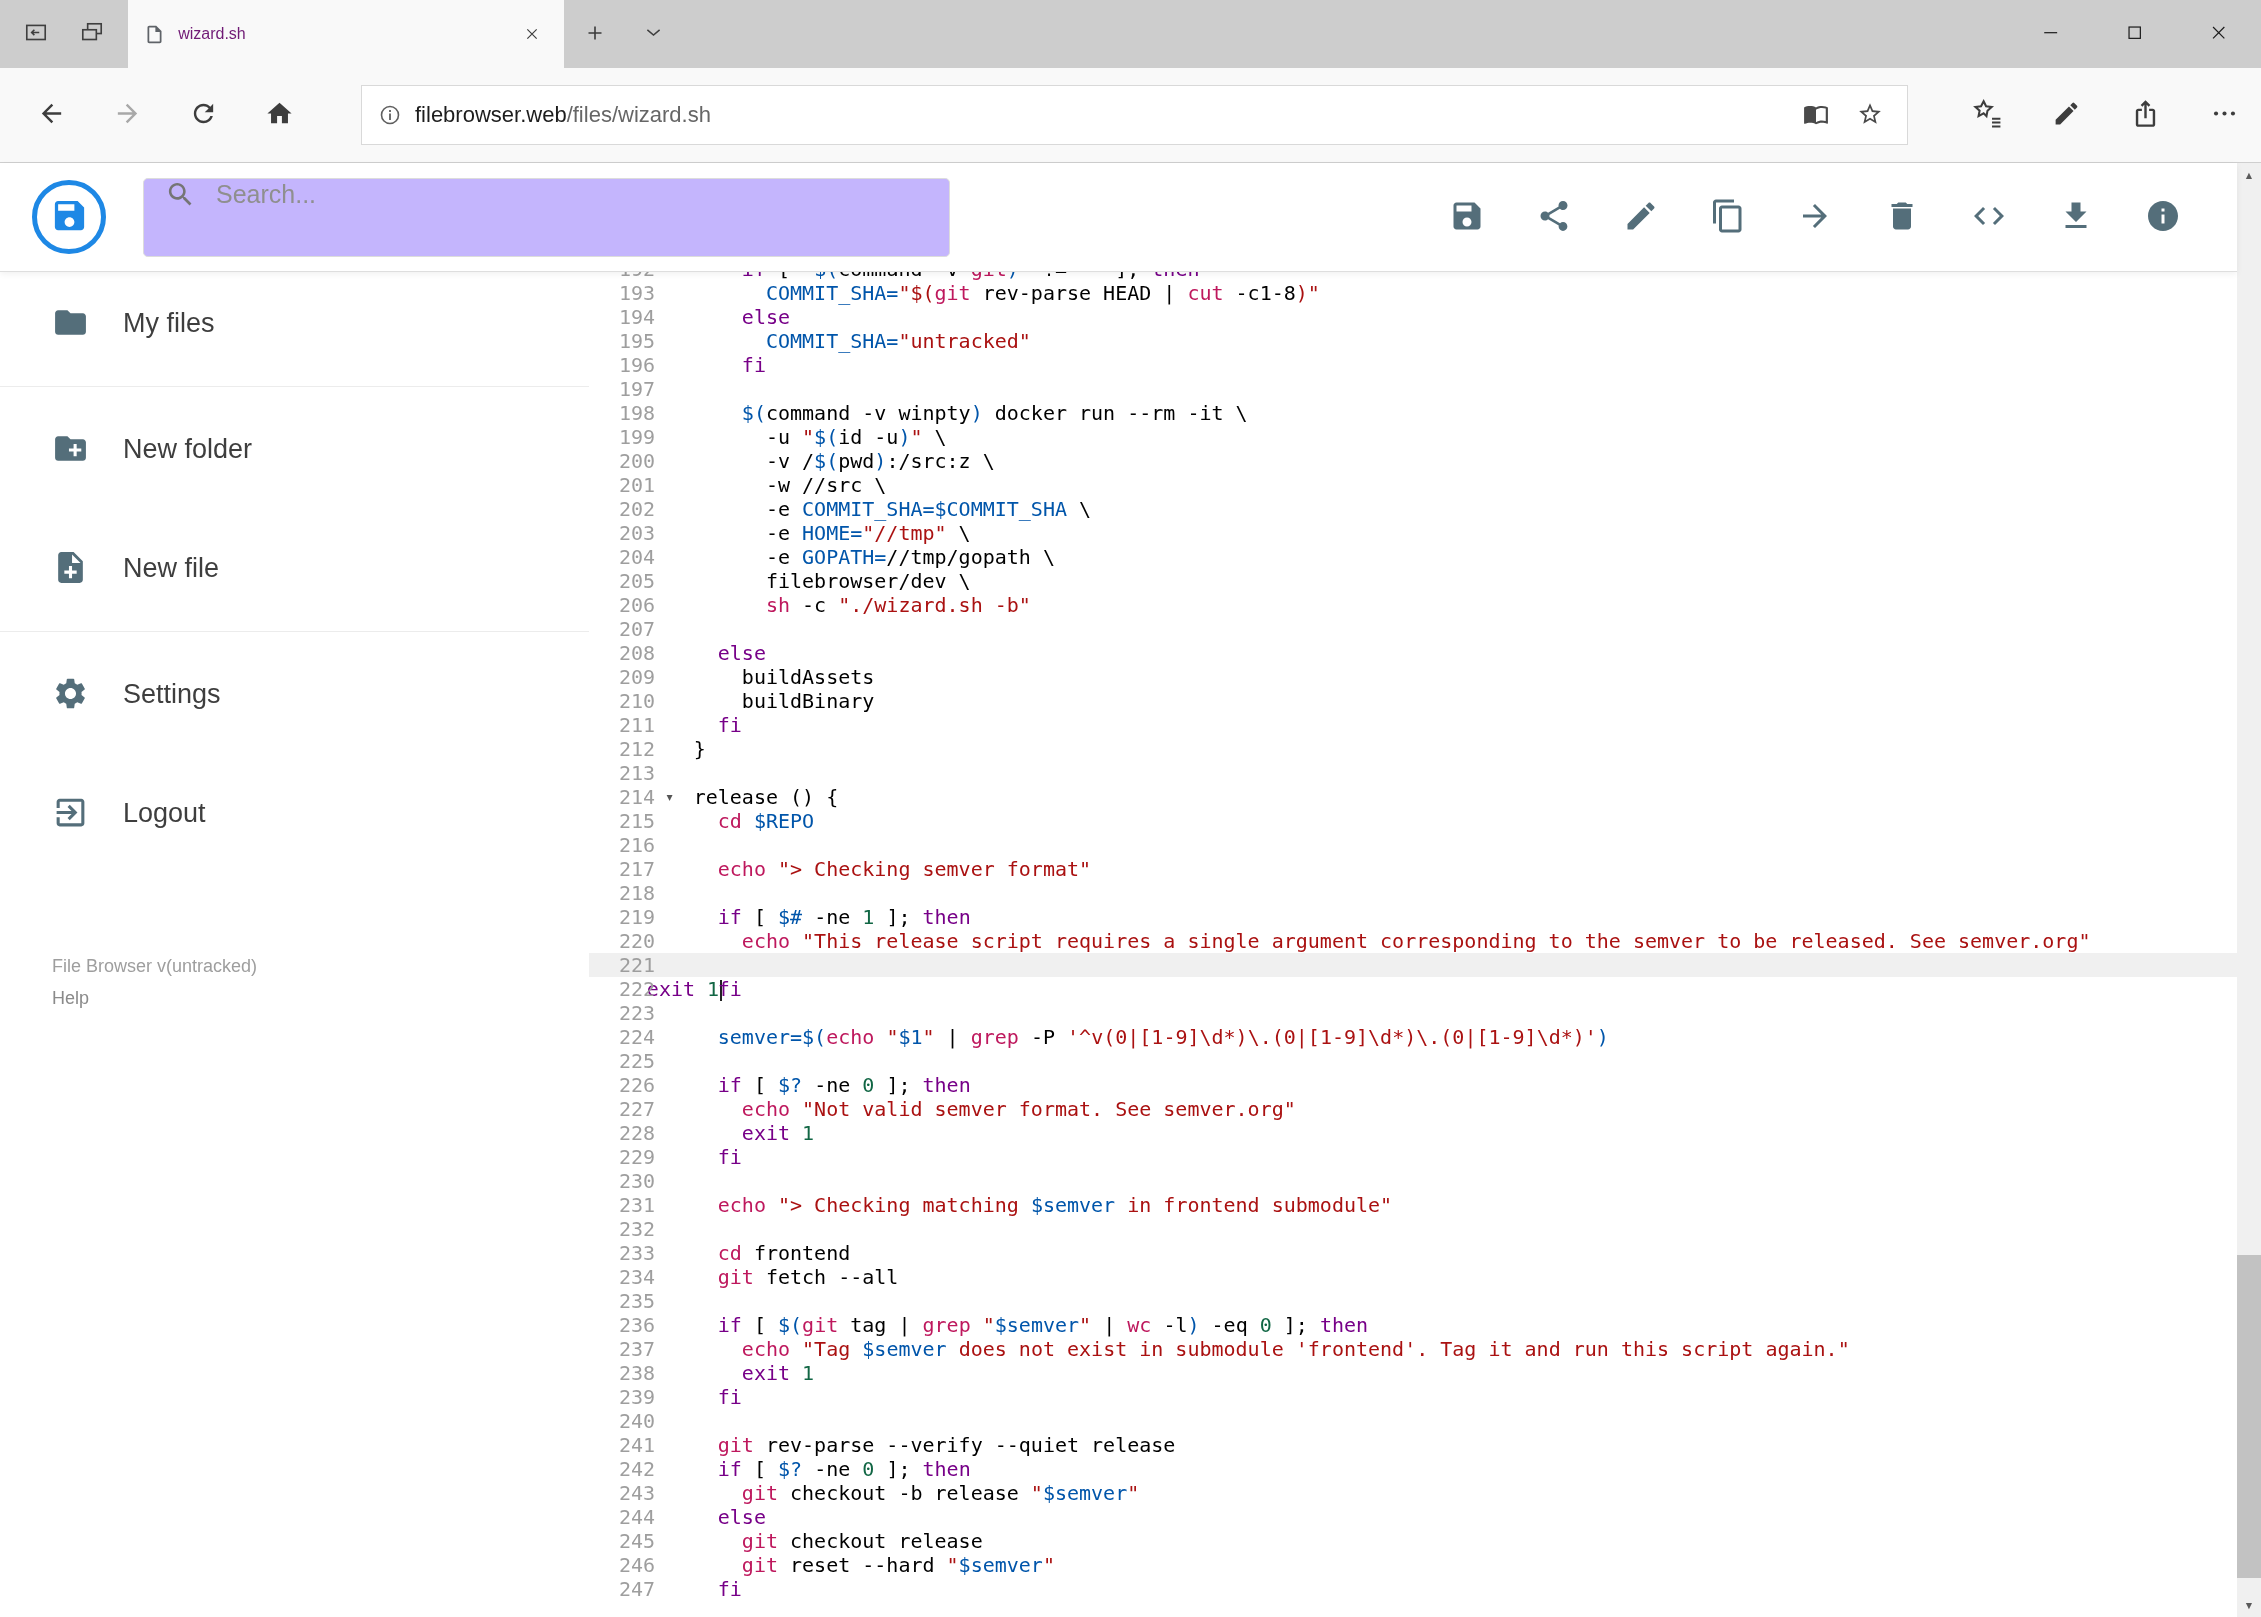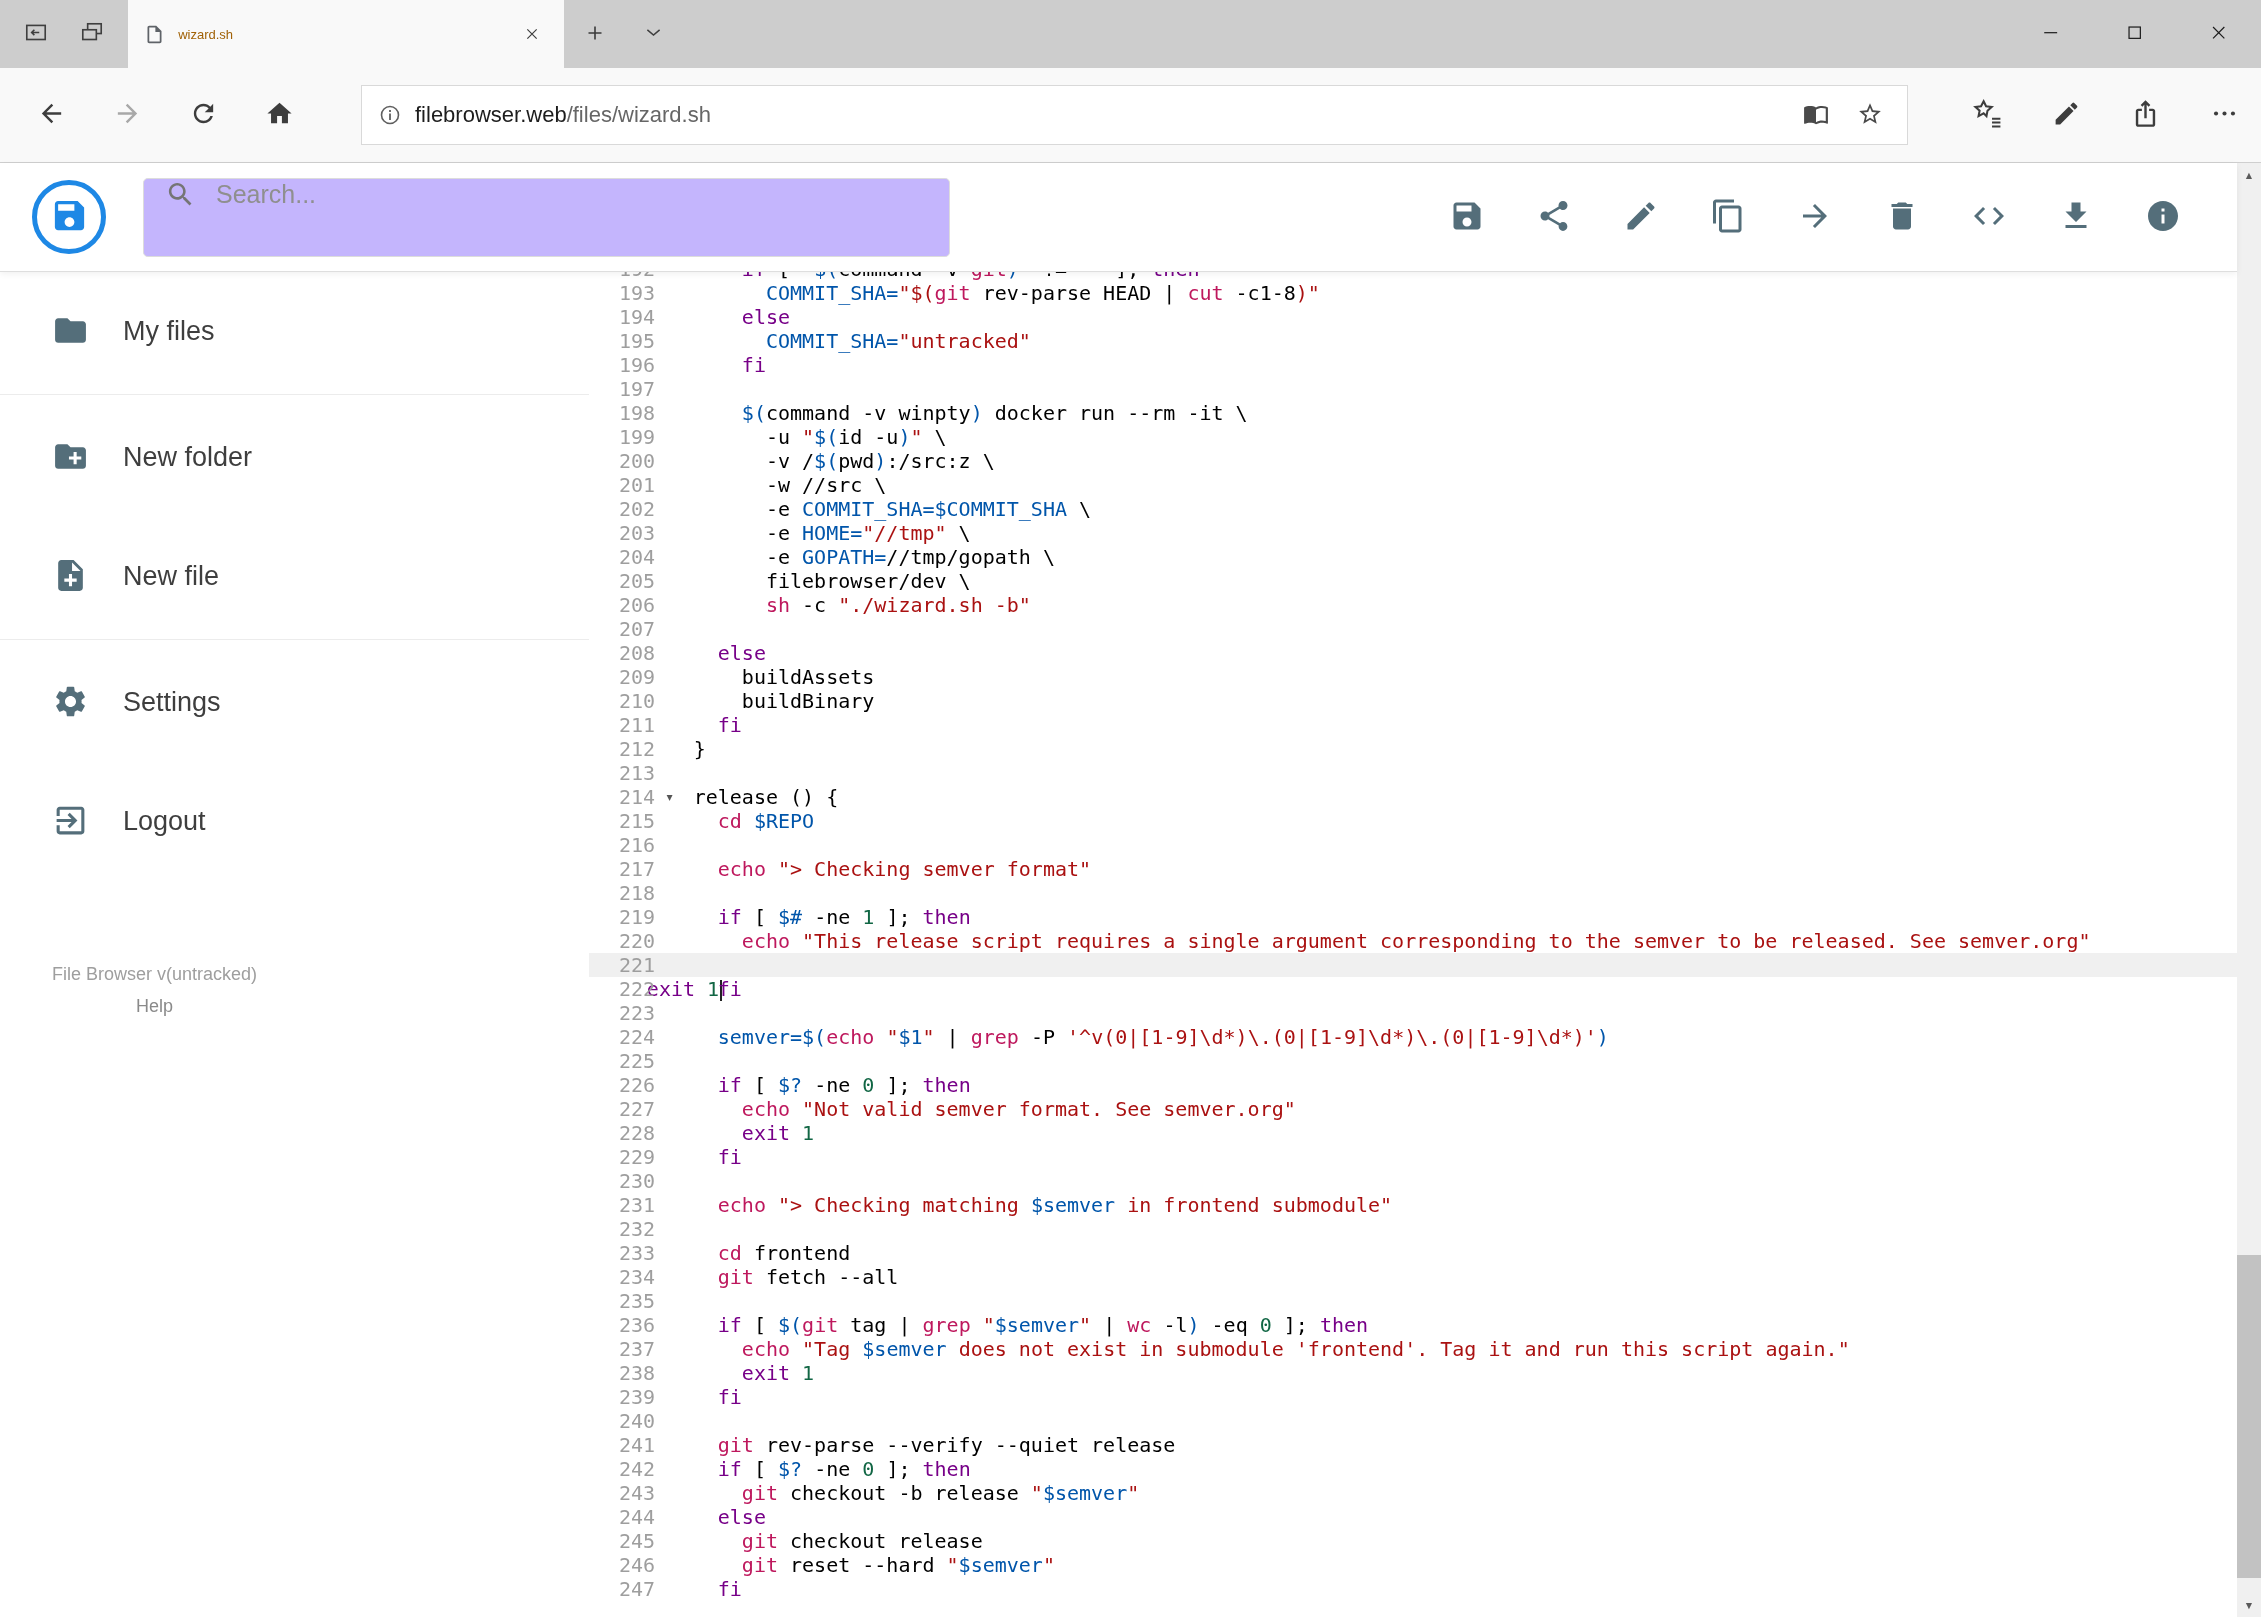"wizard.sh" .tab-title { color: #a16207 -> #701a75; font-size: 13px -> 16px }
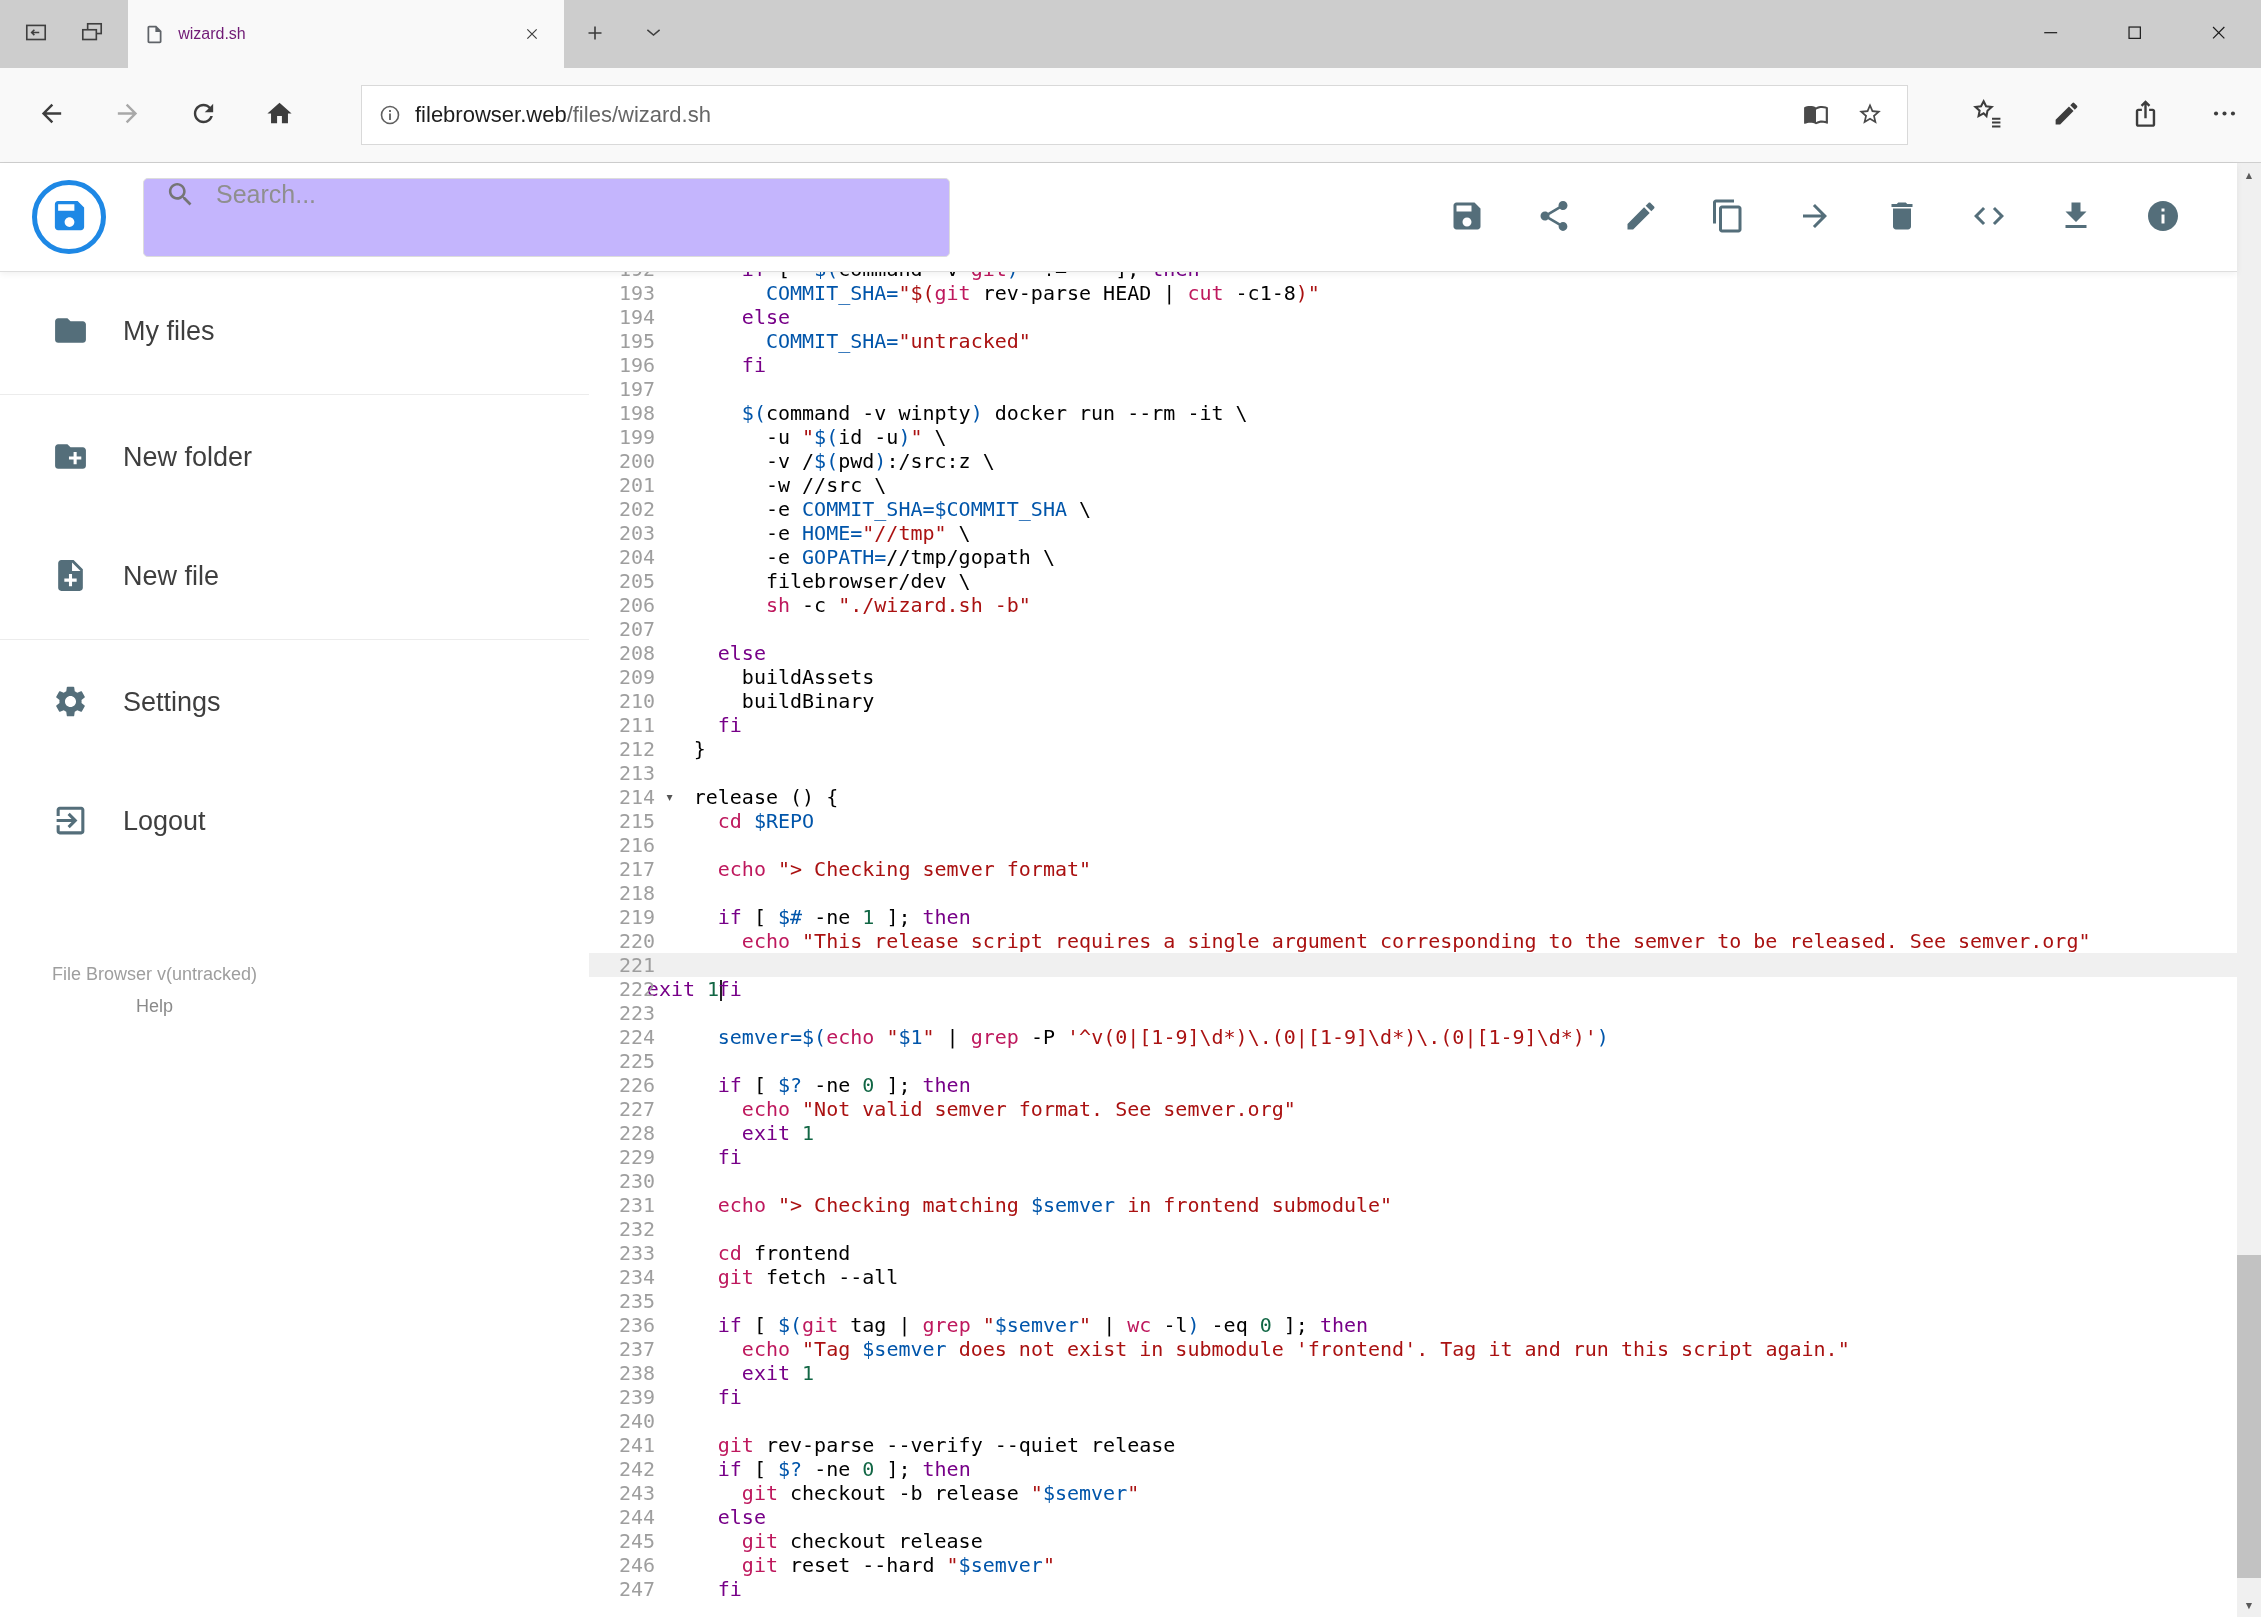"My files" .sidebar { text-align: center -> none; top: 109px -> 101px }
